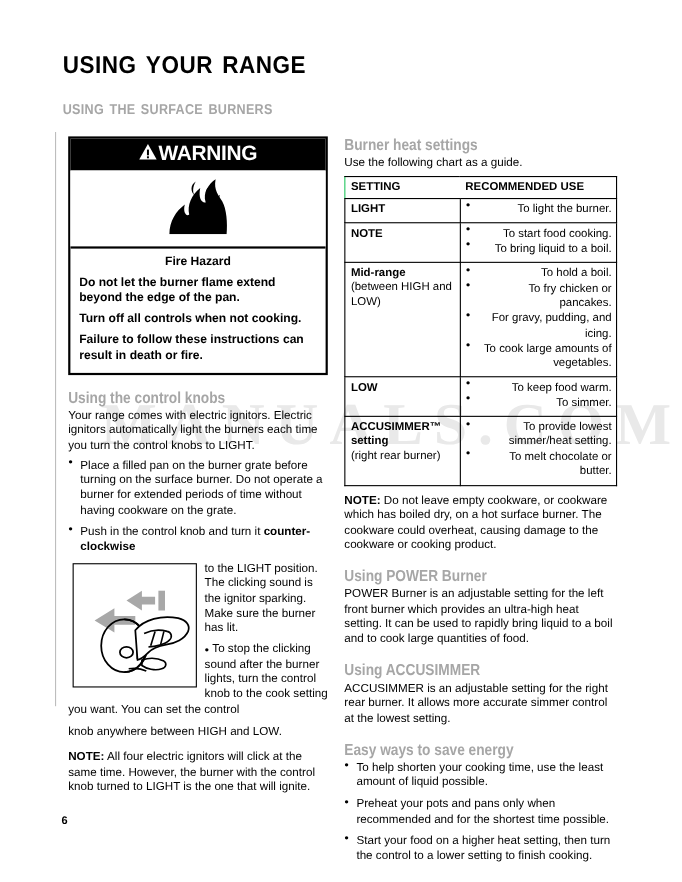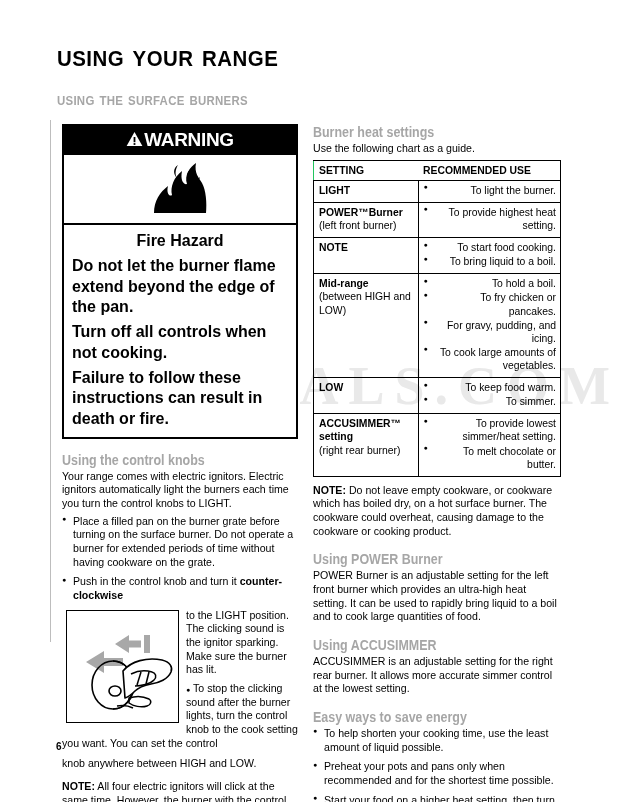"POWER™Burner" tr { html: <tr> <td><b>POWER™Burner</b><span>(left front burner)</span></td> <td> <ul> <li>To provide highest heat setting.</li> </ul> </td> </tr> -> none }
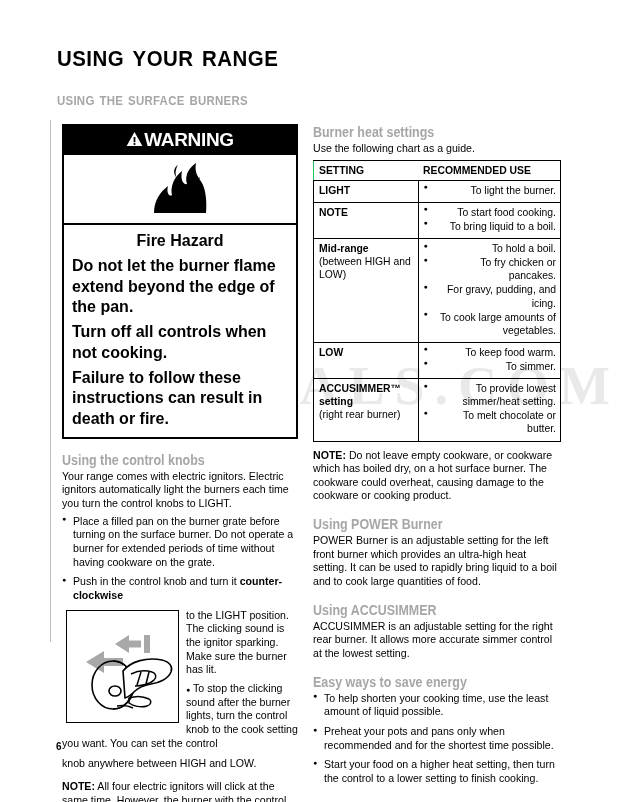"Fire Hazard" #warning-text { font-size: 16px -> 11px }
